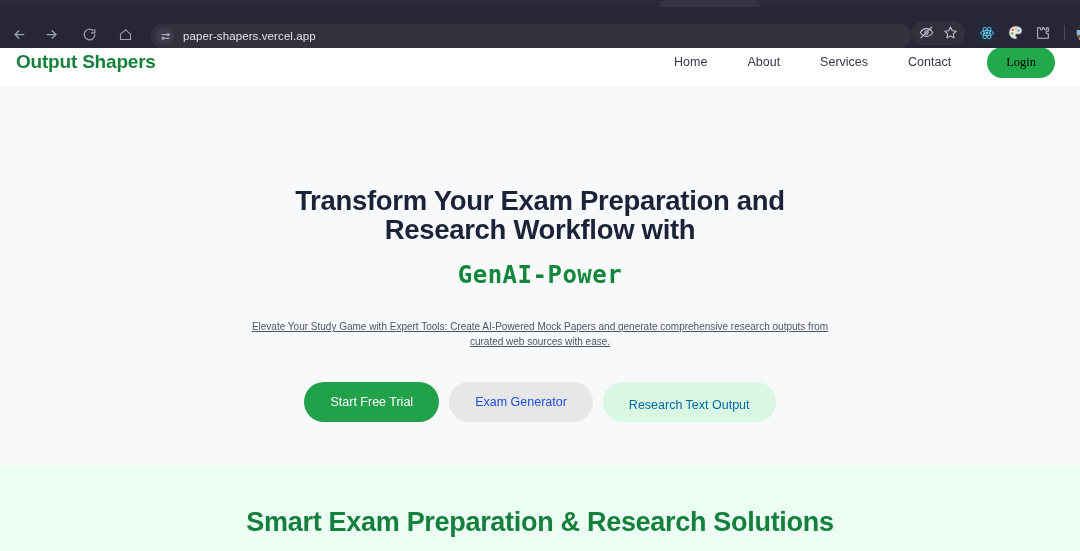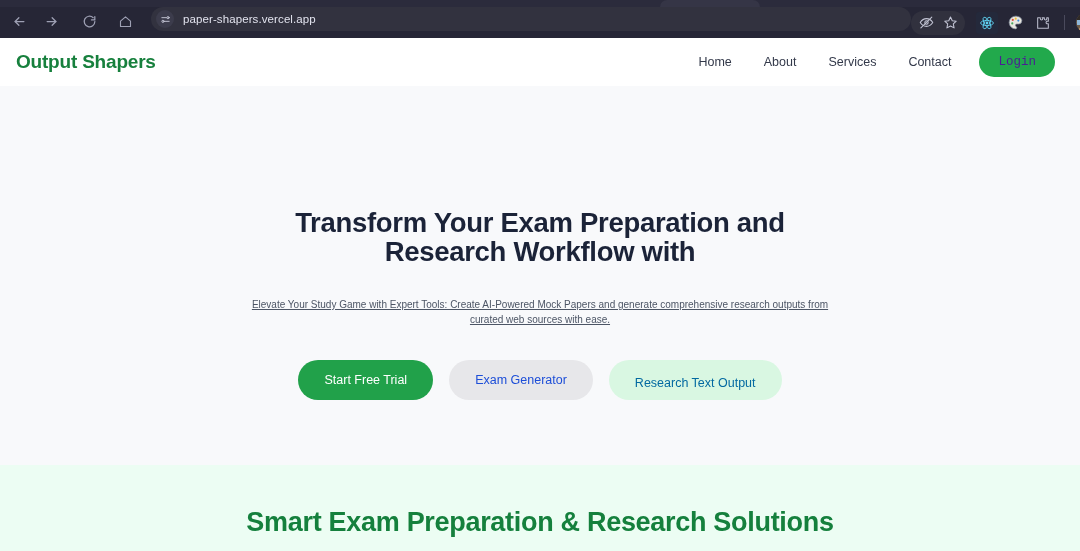"paper-shapers.vercel.app" #toolbar { align-items: flex-start -> flex-end; top: 7px -> 17px }
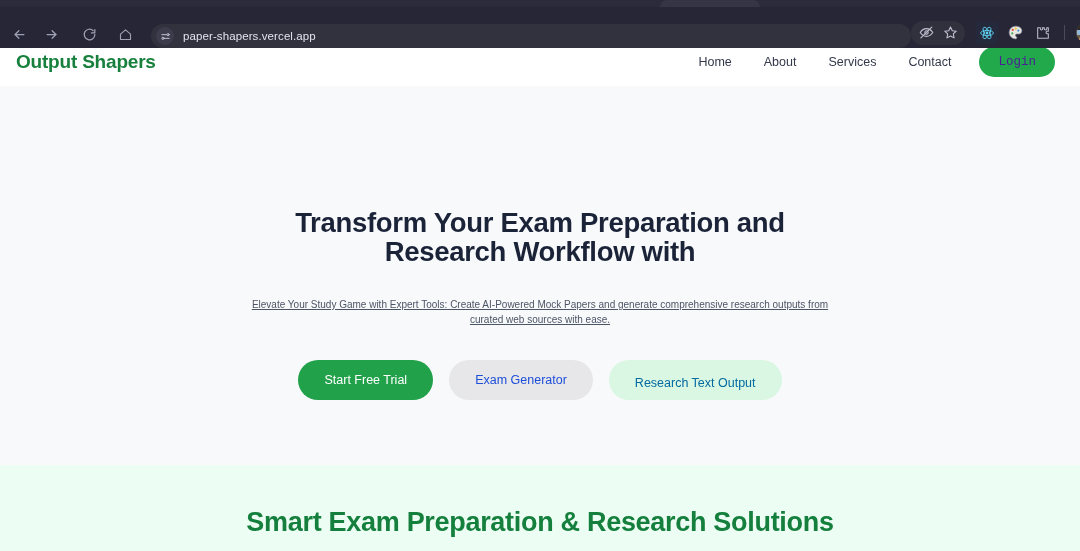"Home" #main-nav { gap: 0 -> 8px }
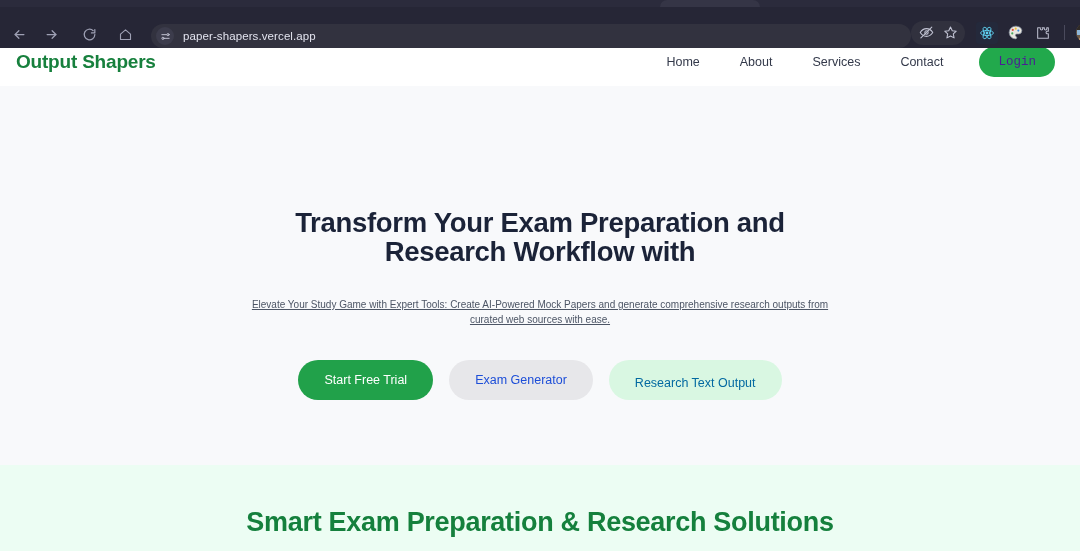"Login" #login-button { color: #4c1d95 -> #000000; font-family: Liberation Mono, monospace -> Liberation Serif, serif }
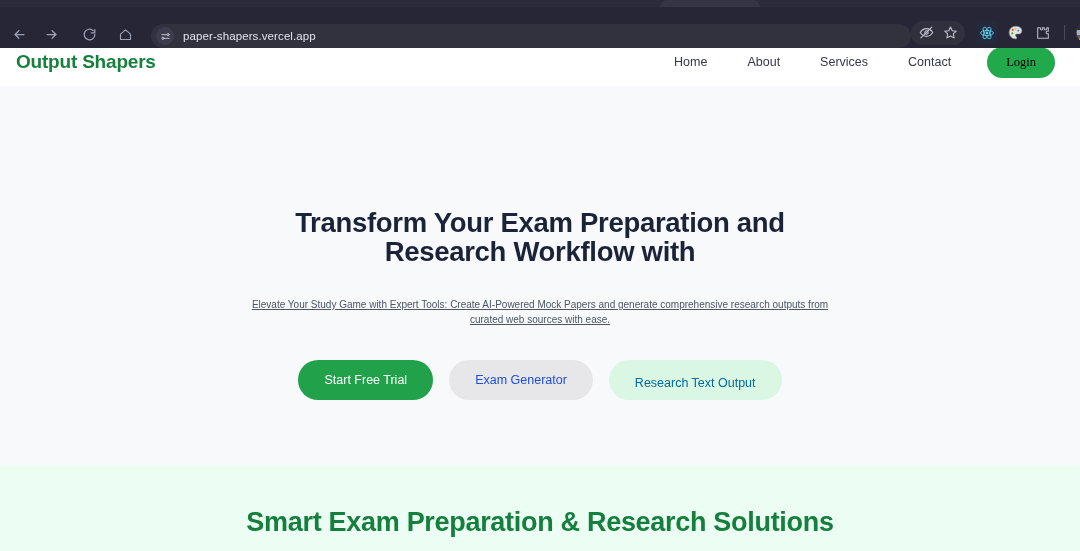"GenAI-Power" div { html: none -> <div>GenAI-Power</div> }
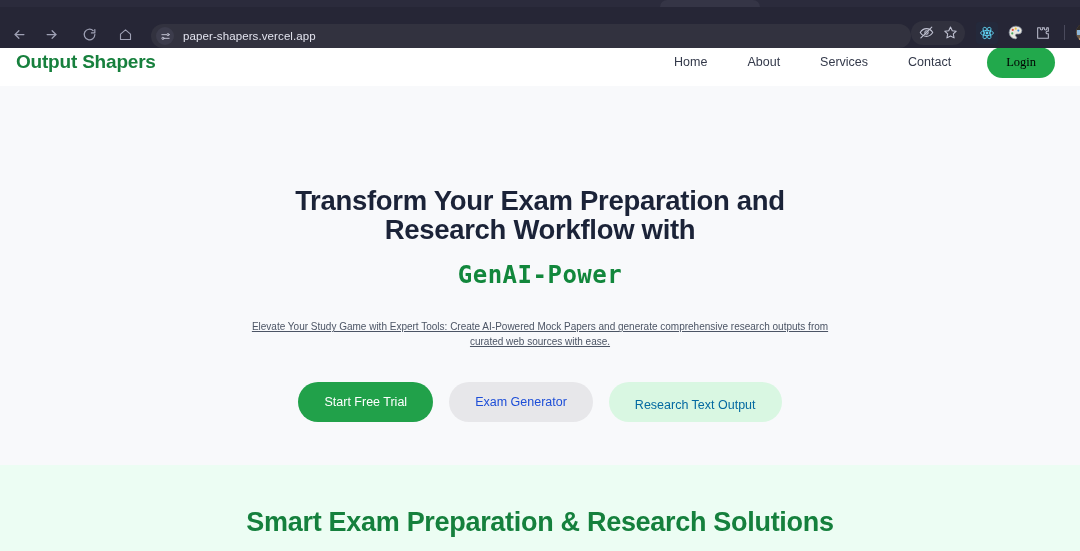"Start Free Trial" #hero-actions { gap: 16px -> 10px }
